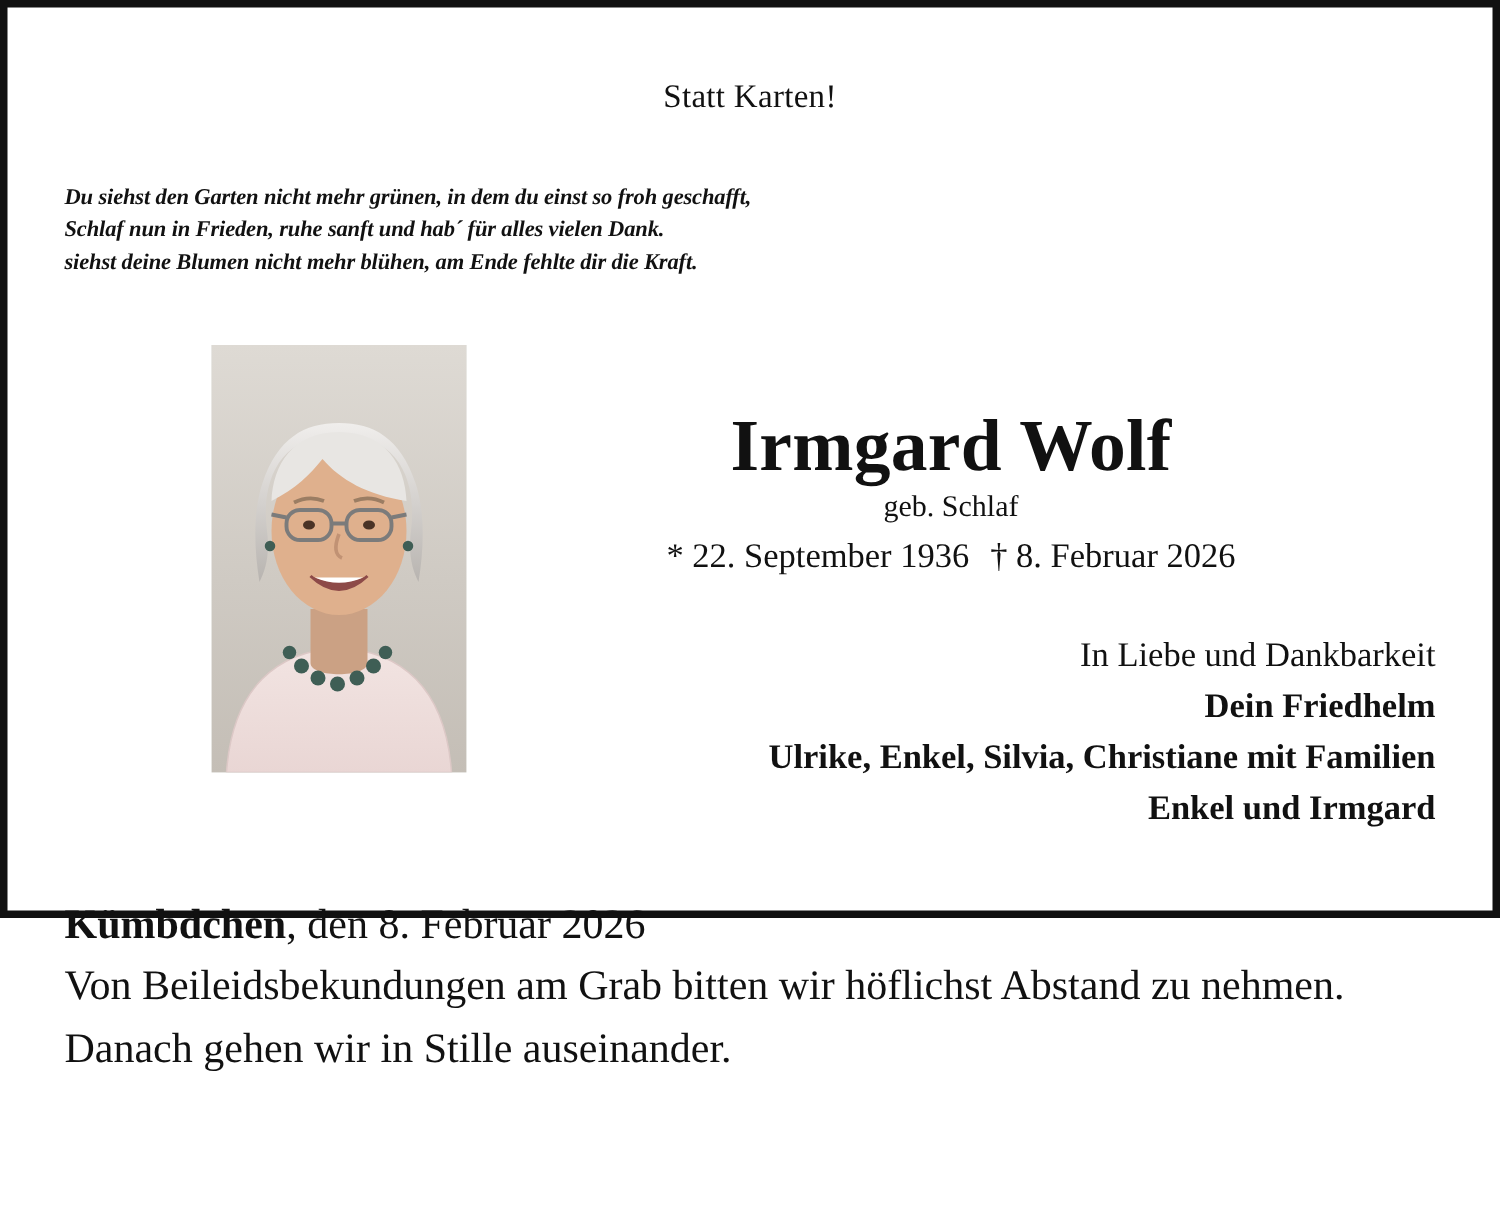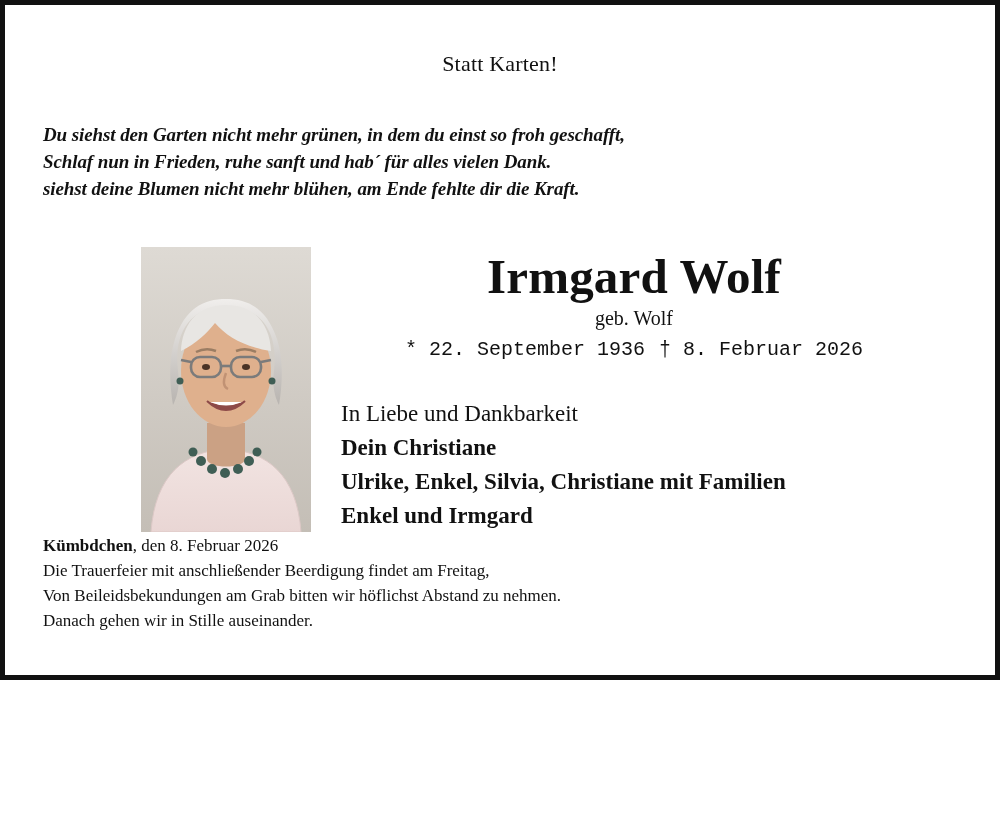"Statt Karten!" .obituary { height: 680px -> 612px }
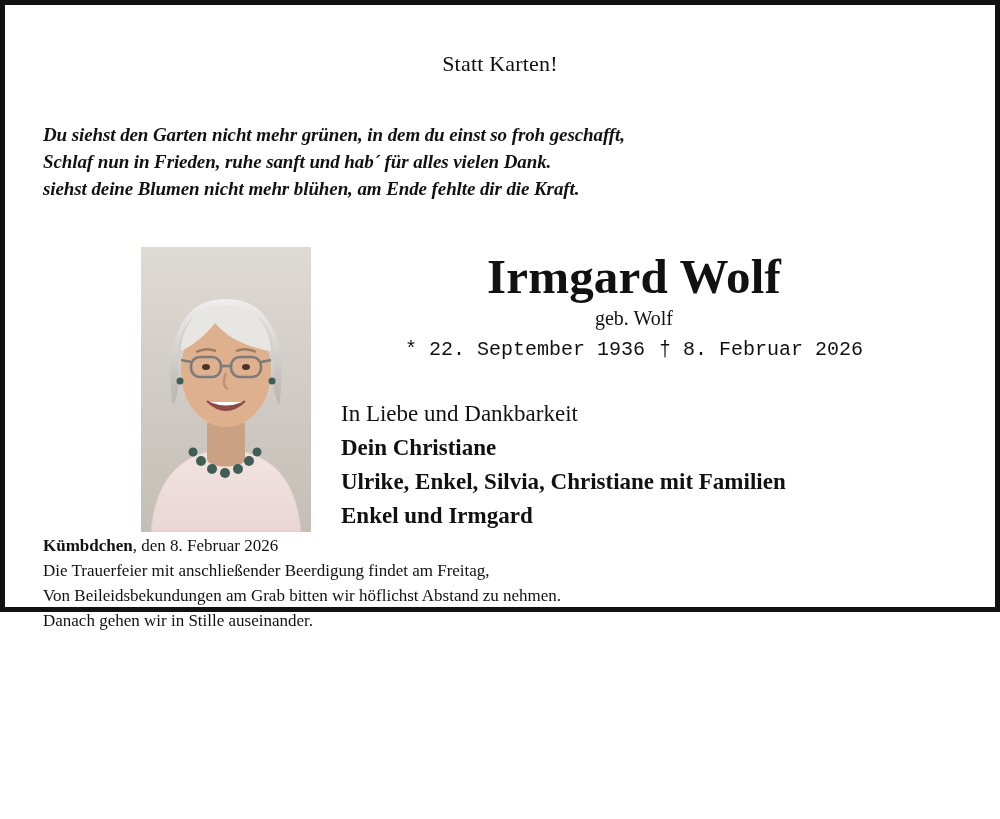"Du siehst den Garten nicht" .poem { font-size: 19px -> 15px }
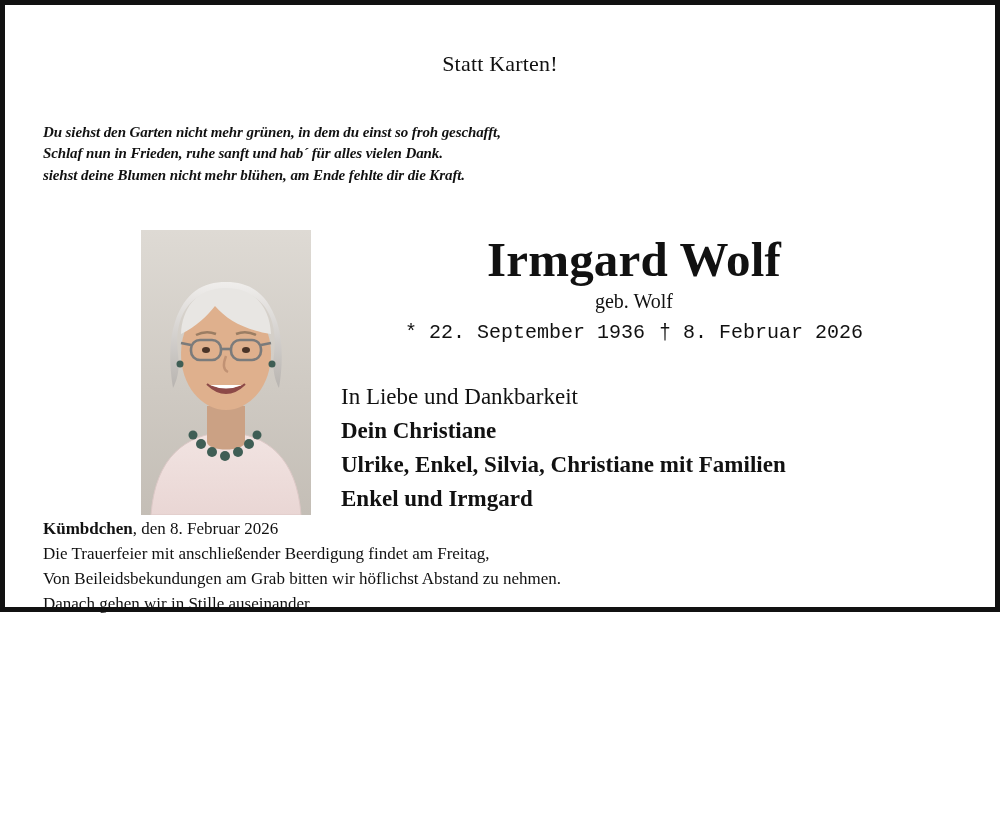"Irmgard Wolf" .center-col { margin-top: none -> 37px }
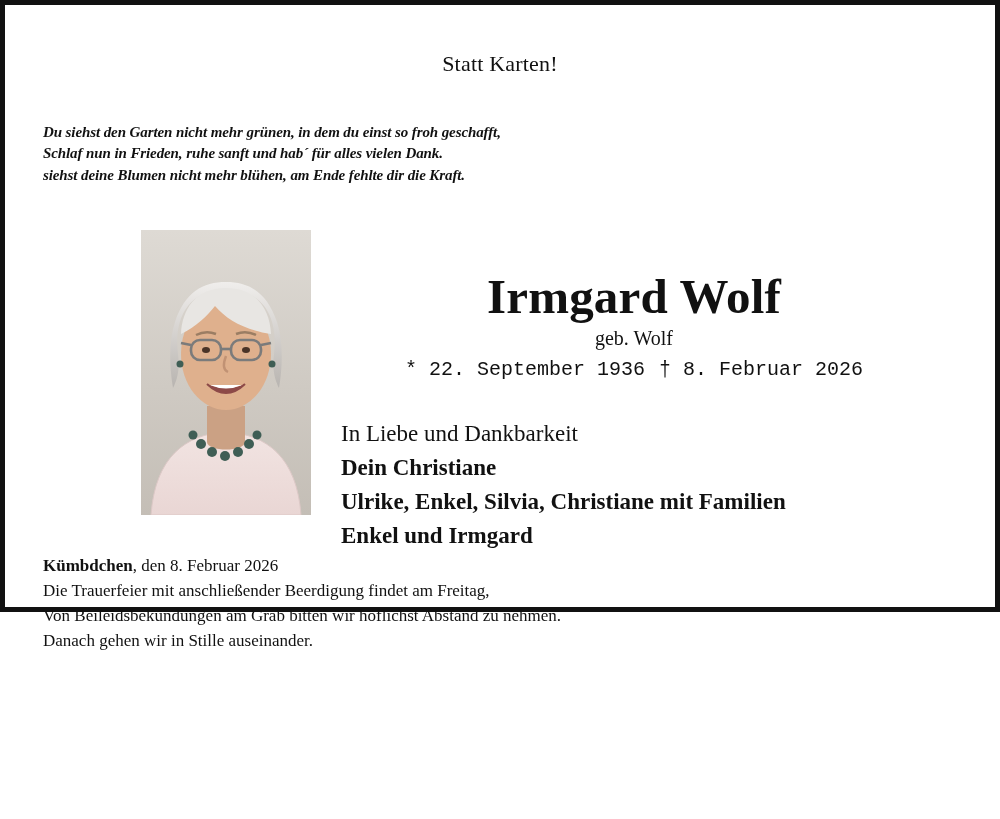"geb. Wolf" div.born-name { text: Wolf -> Schlaf }
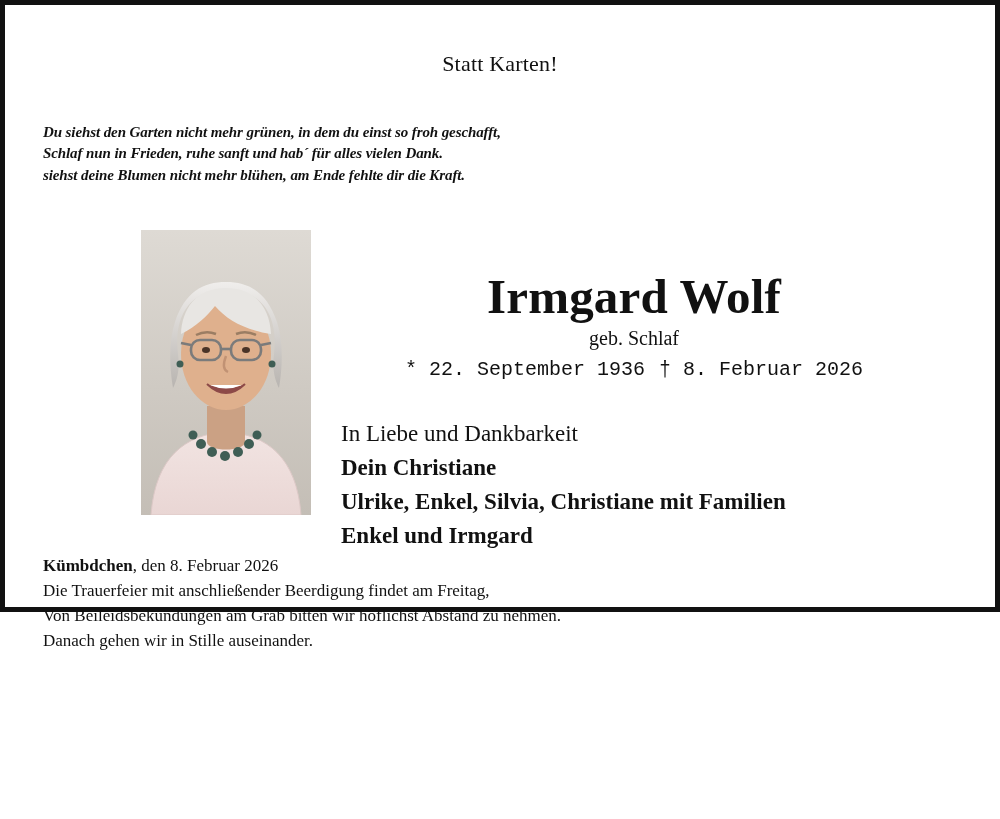"* 22. September 1936 †" .dates { font-family: Liberation Mono, monospace -> none; font-size: 20px -> 23px }
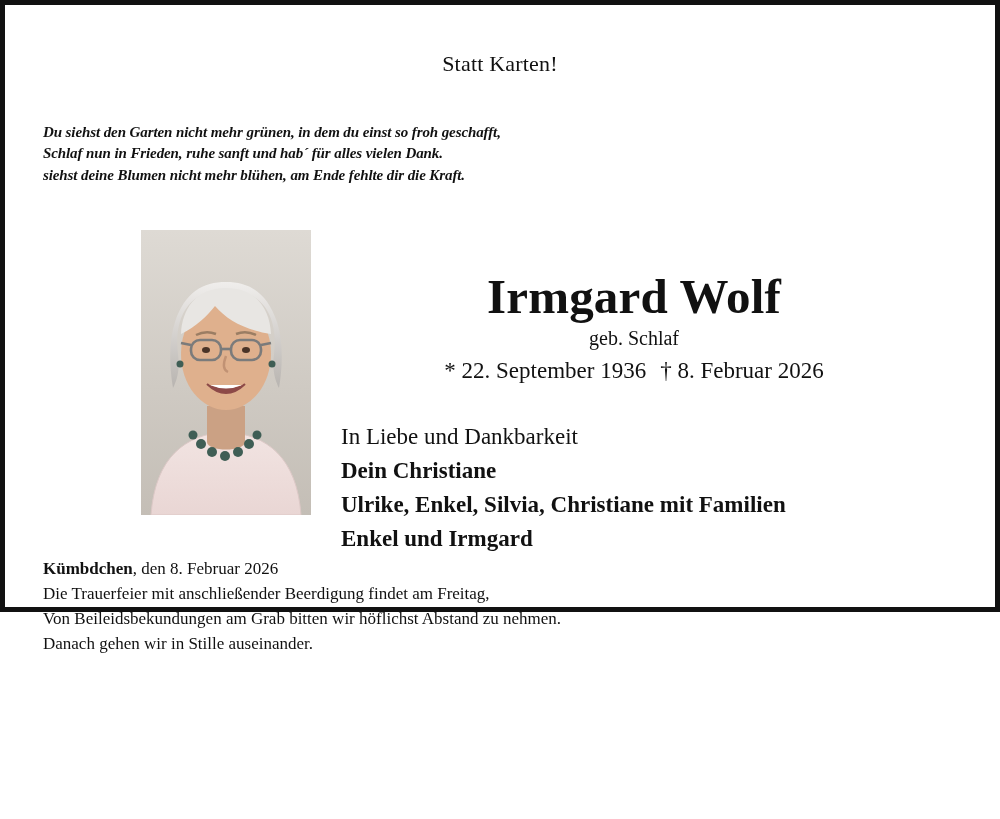"In Liebe und Dankbarkeit" .tribute { text-align: none -> right }
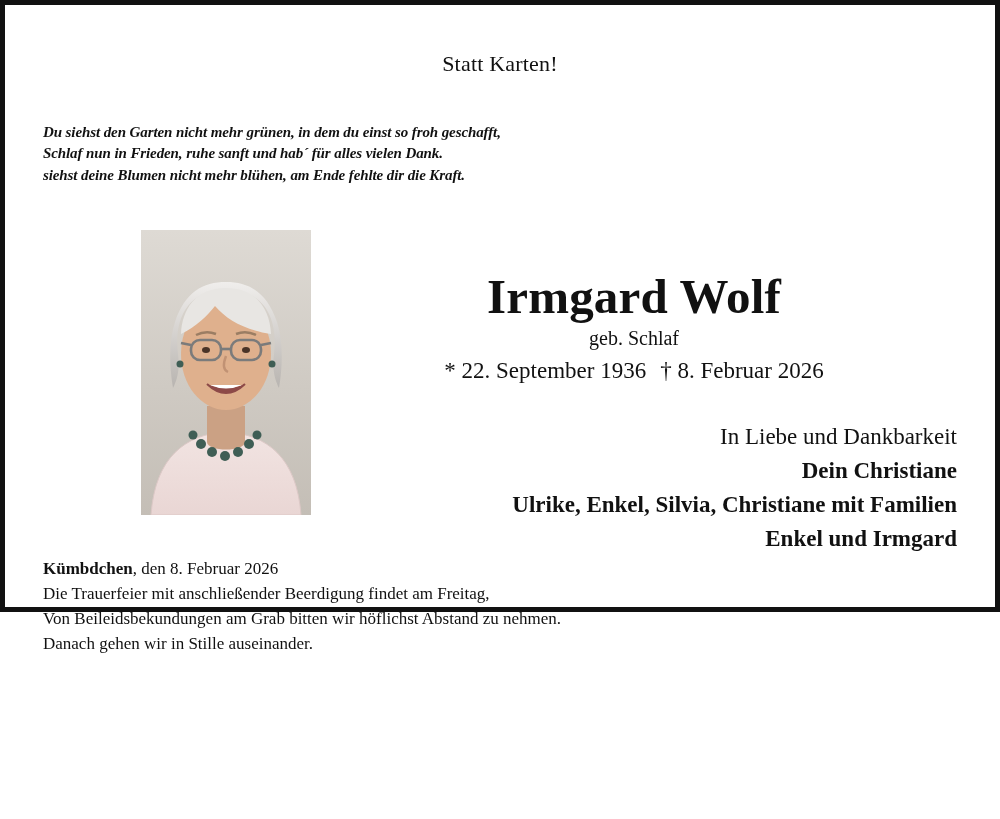"Dein Christiane" div.bold { text: Christiane -> Friedhelm }
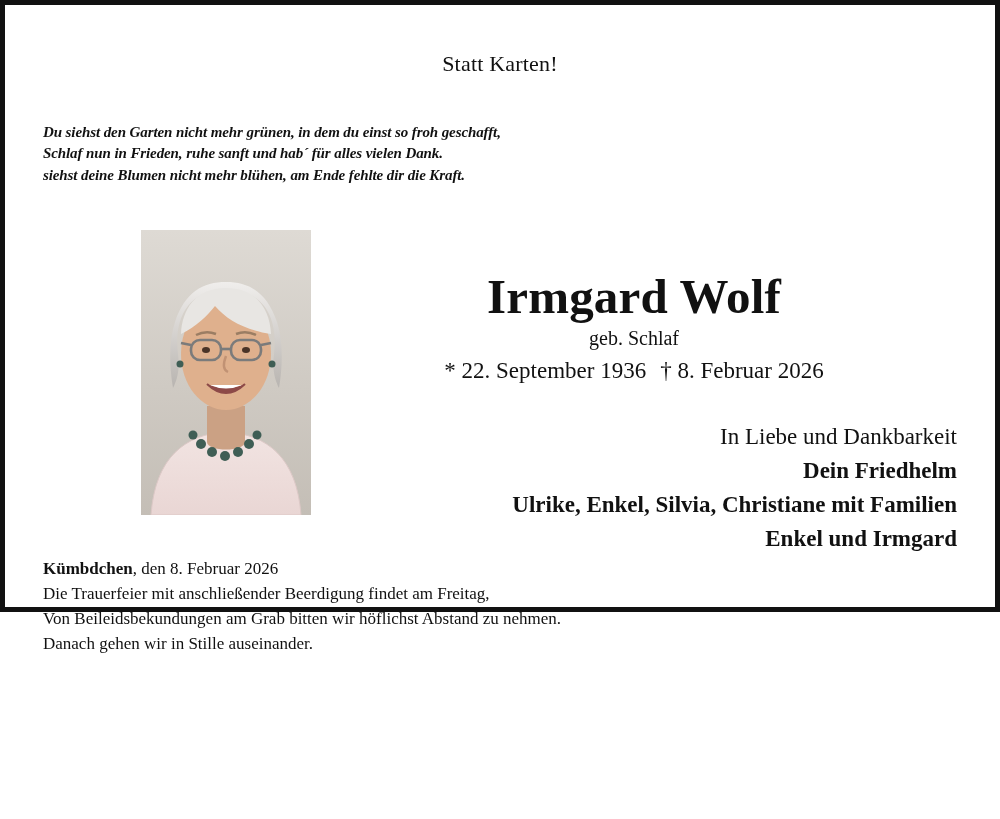"Kümbdchen, den 8. Februar 2026" .footer { font-size: 17px -> 28px; margin-top: none -> 40px }
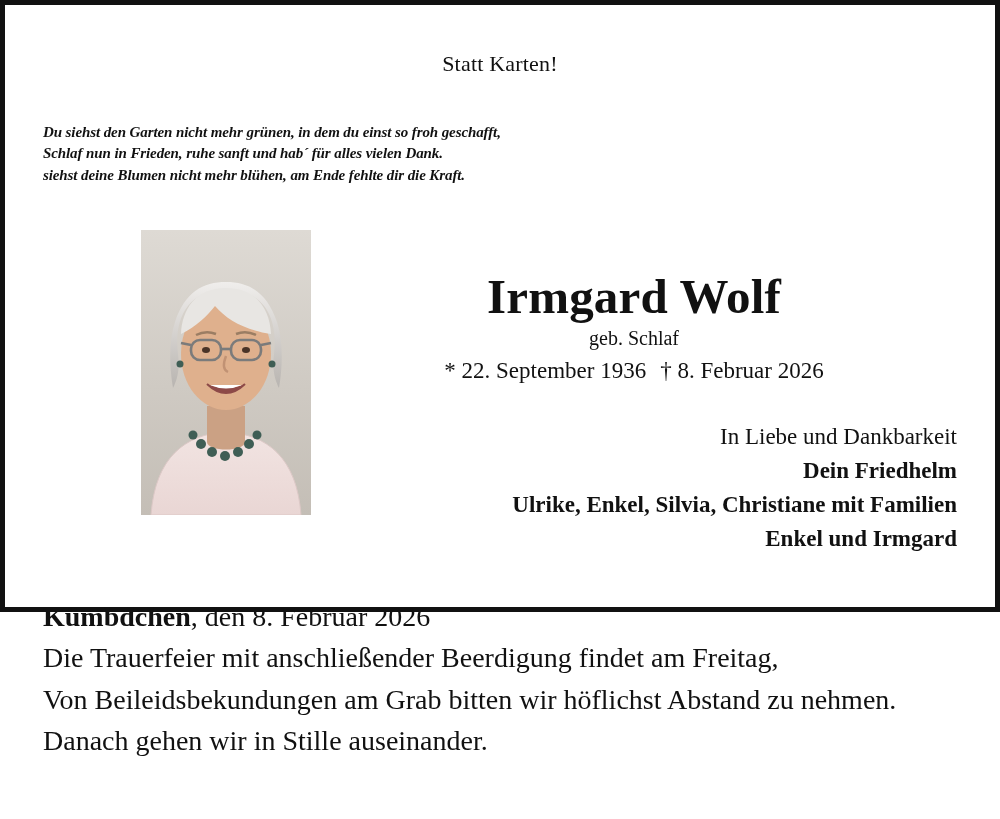"Die Trauerfeier mit anschließender" div.footer-line { html: <div>Die Trauerfeier mit anschließender Beerdigung findet am Freitag,</div> -> none }
